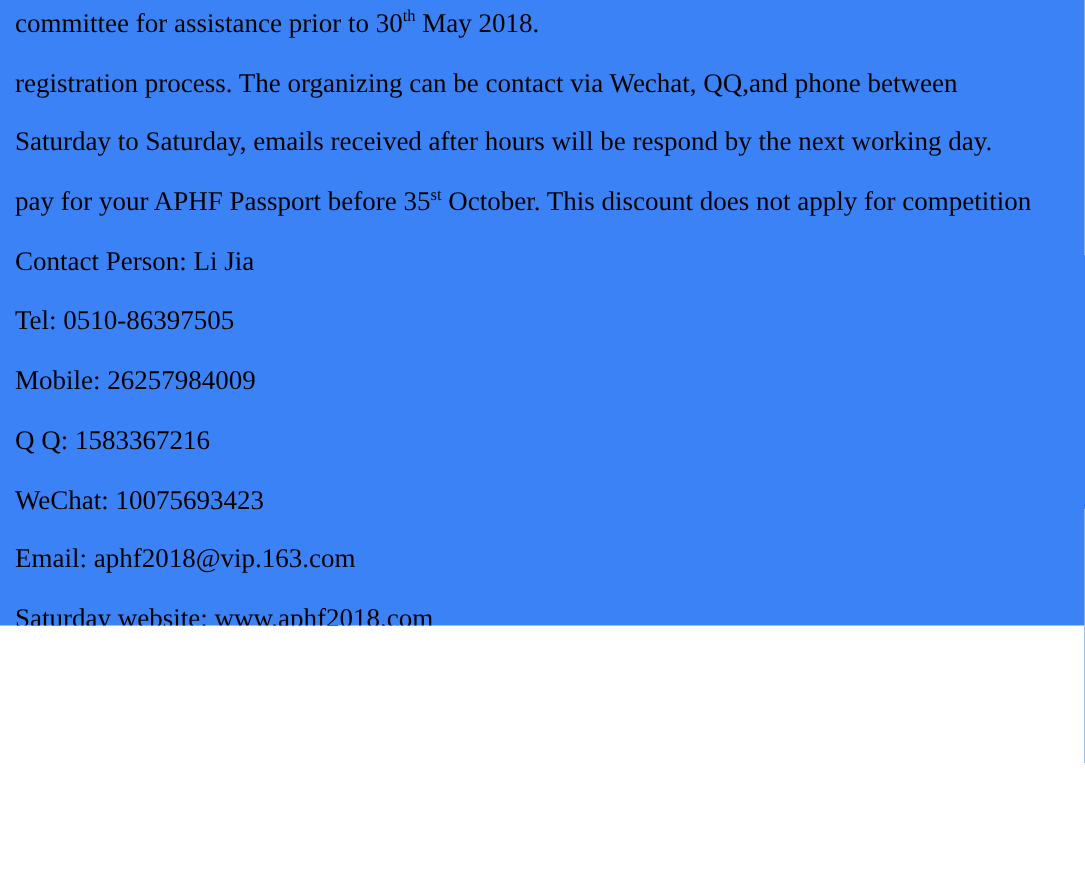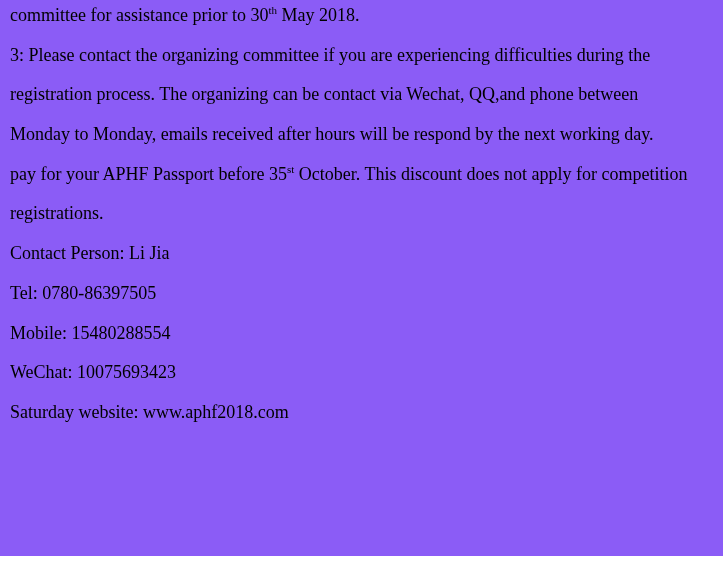"committee for assistance prior to" .page { background: #8b5cf6 -> #3b82f6; height: 556px -> 417px }
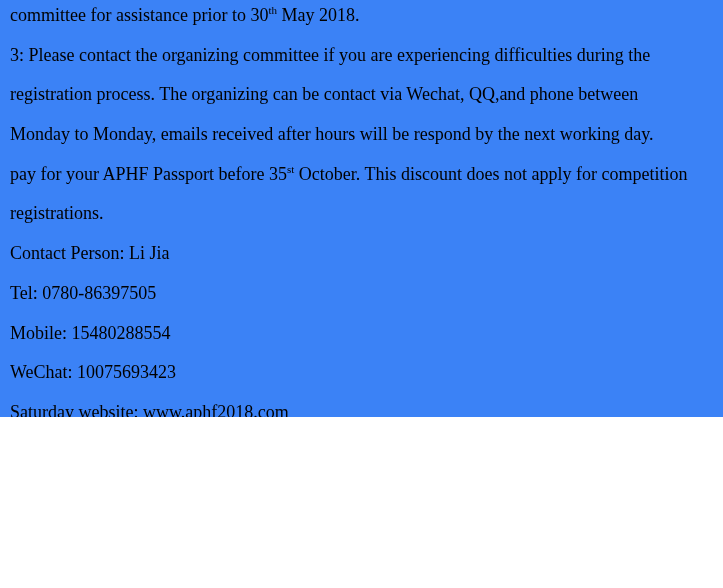"3: Please contact the organizing" div.line { html: <div><span>3: Please contact the organizing committee if you are experiencing difficulties during the</span></div> -> none }
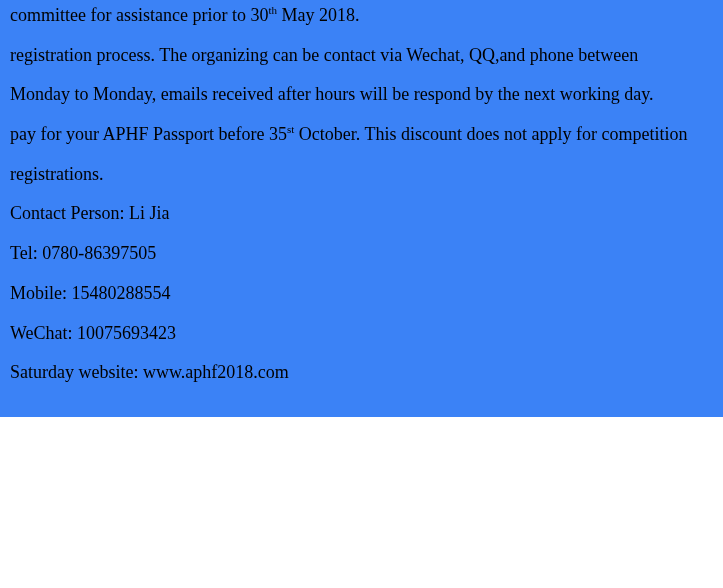"Monday to Monday, emails received" span { text: Monday to Monday -> Saturday to Saturday }
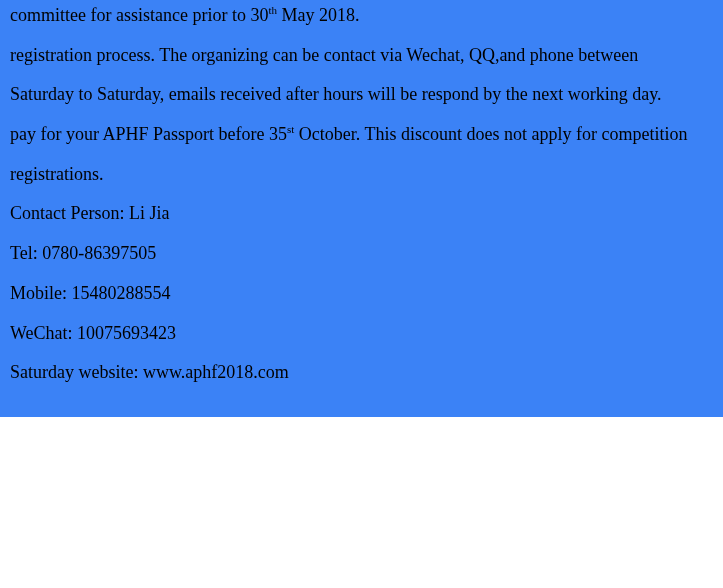"registrations." div.line { html: <div><span>registrations.</span></div> -> none }
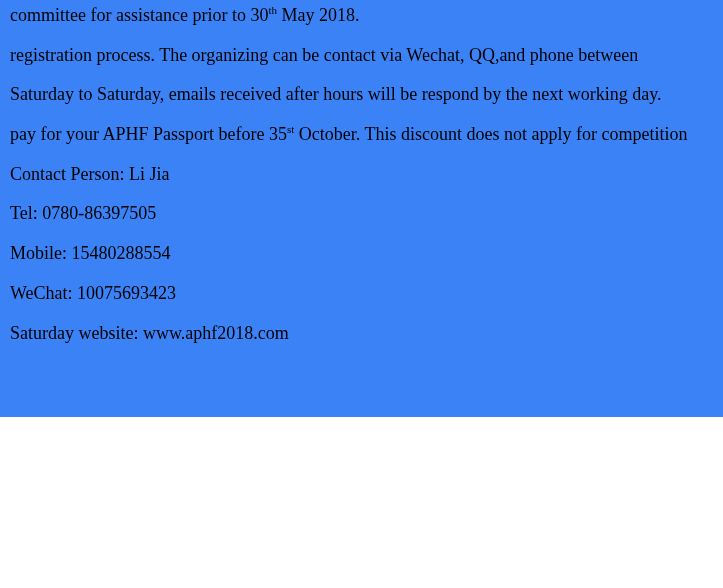"Tel: 0780-86397505" span { text: 0780-86397505 -> 0510-86397505 }
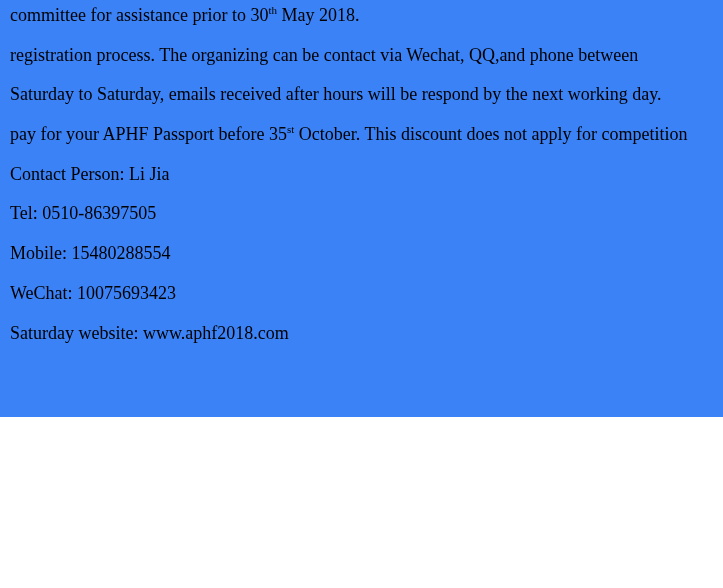"Mobile: 15480288554" span { text: 15480288554 -> 26257984009 }
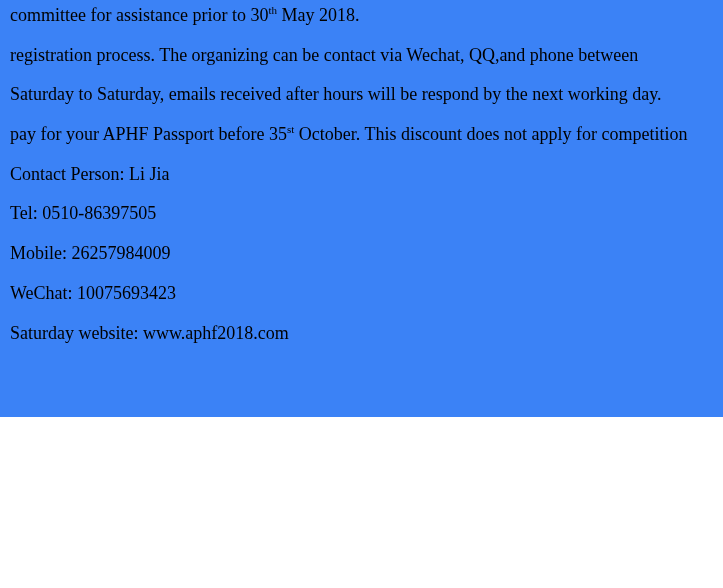"Q Q: 1583367216" div.line { html: none -> <div><span>Q Q: 1583367216</span></div> }
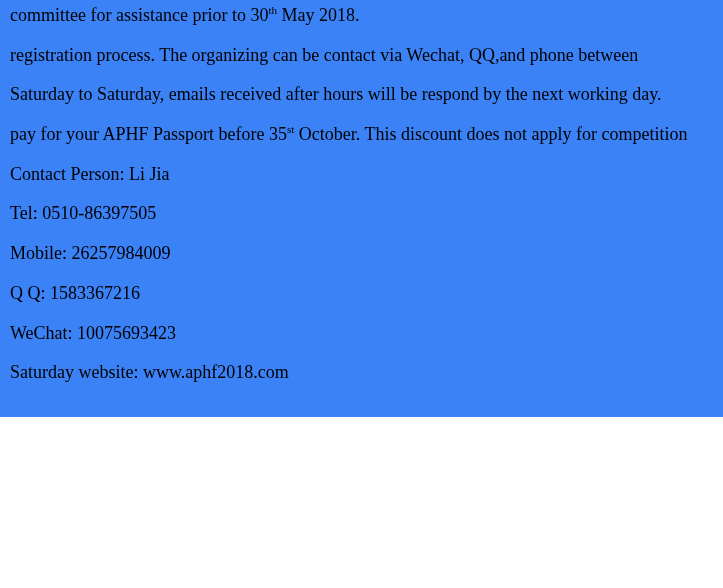"Email: aphf2018@vip.163.com" div.line { html: none -> <div><span>Email: aphf2018@vip.163.com</span></div> }
